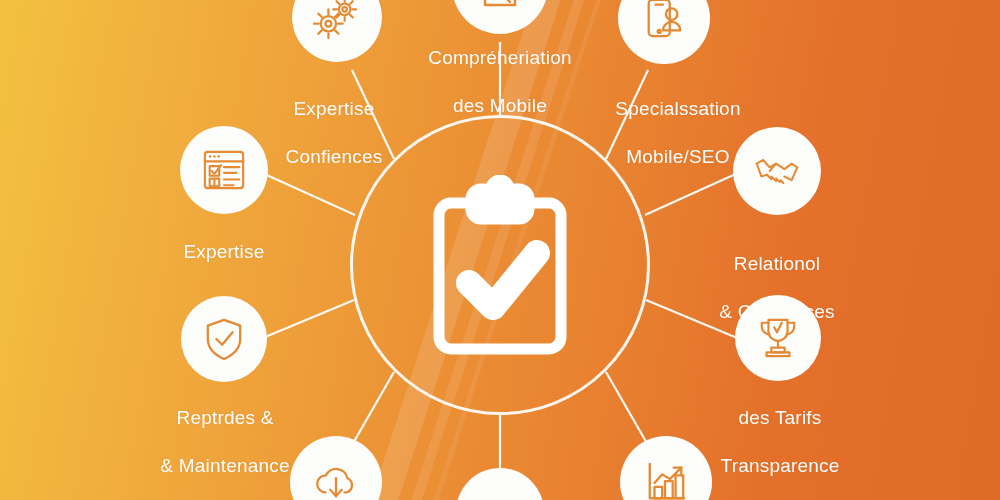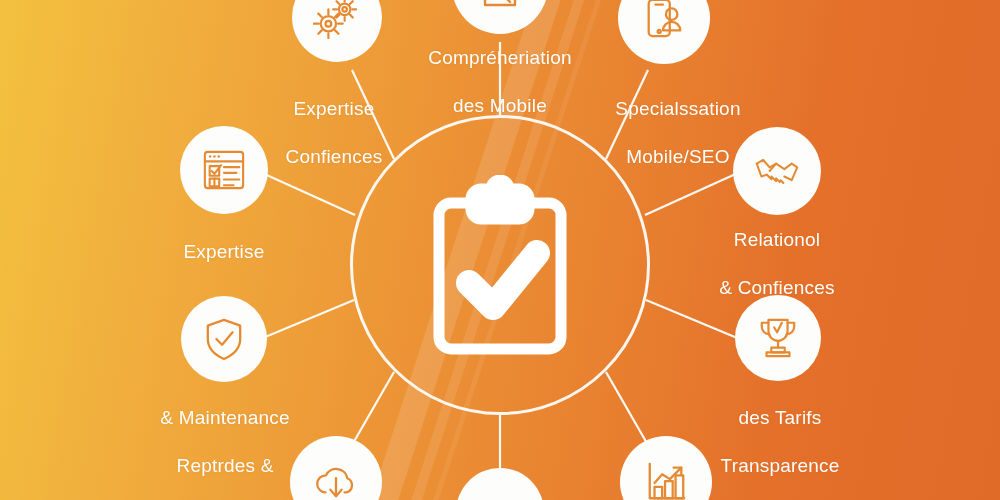"Relationol" div.label { top: 204px -> 228px }
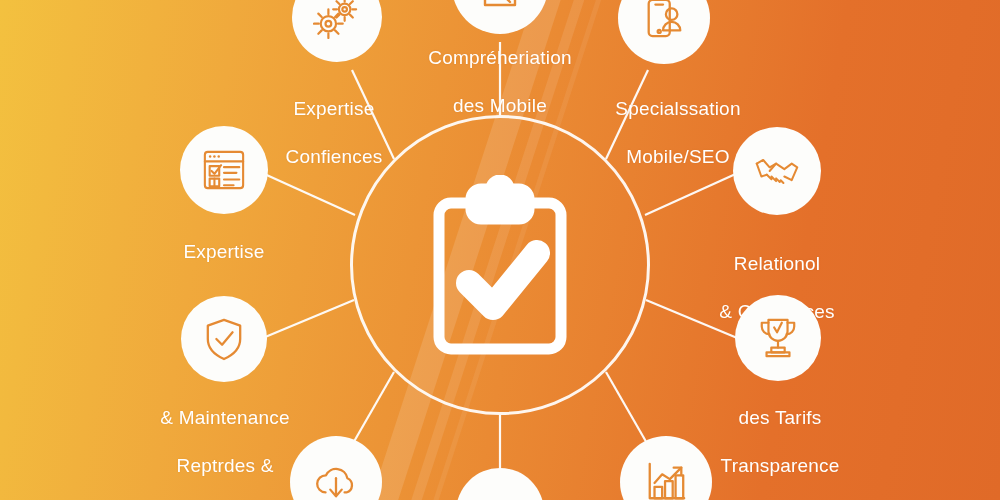"& Maintenance" div { order: before "Reptrdes &" -> after "Reptrdes &" }
